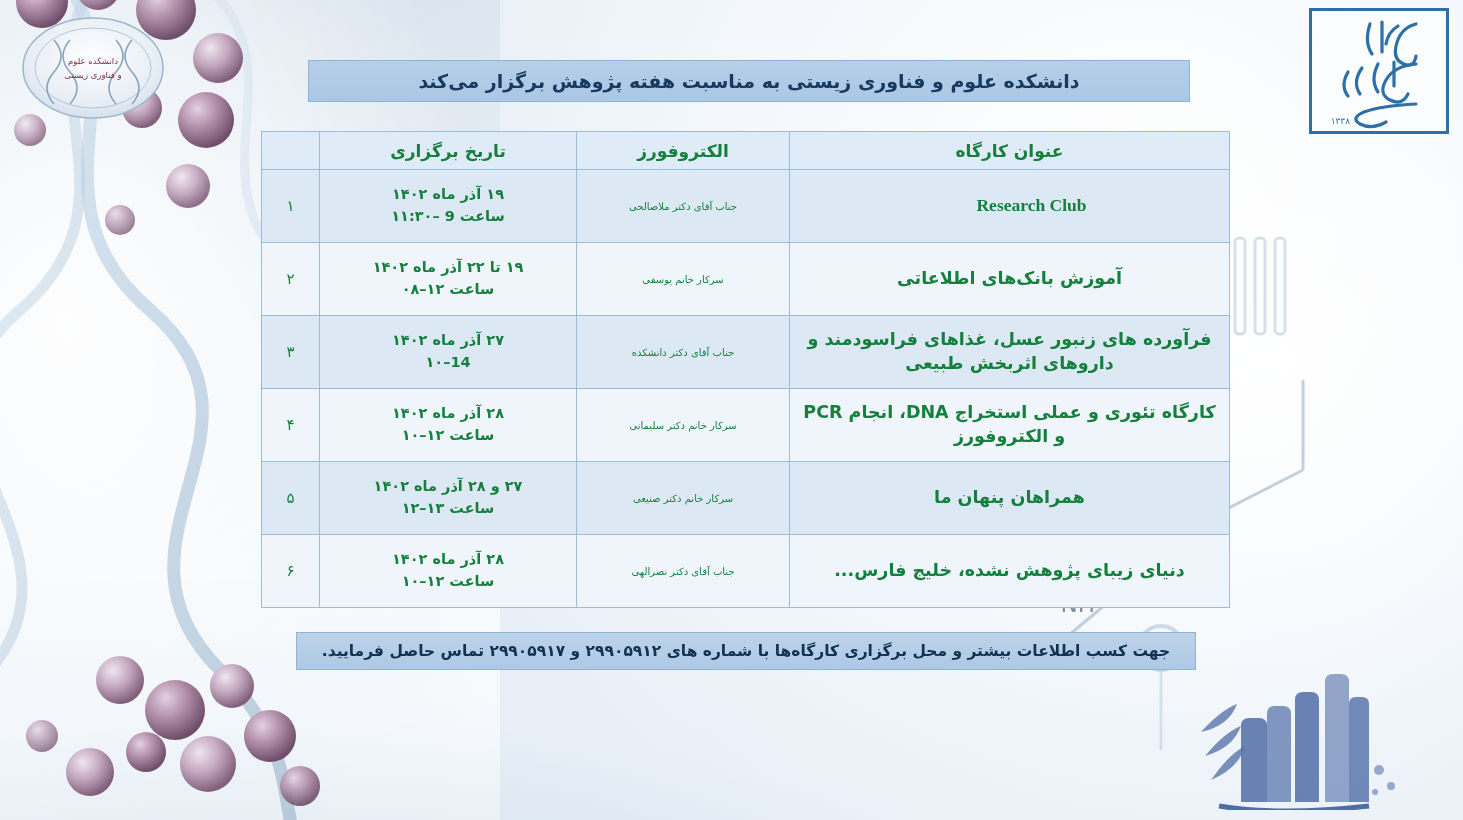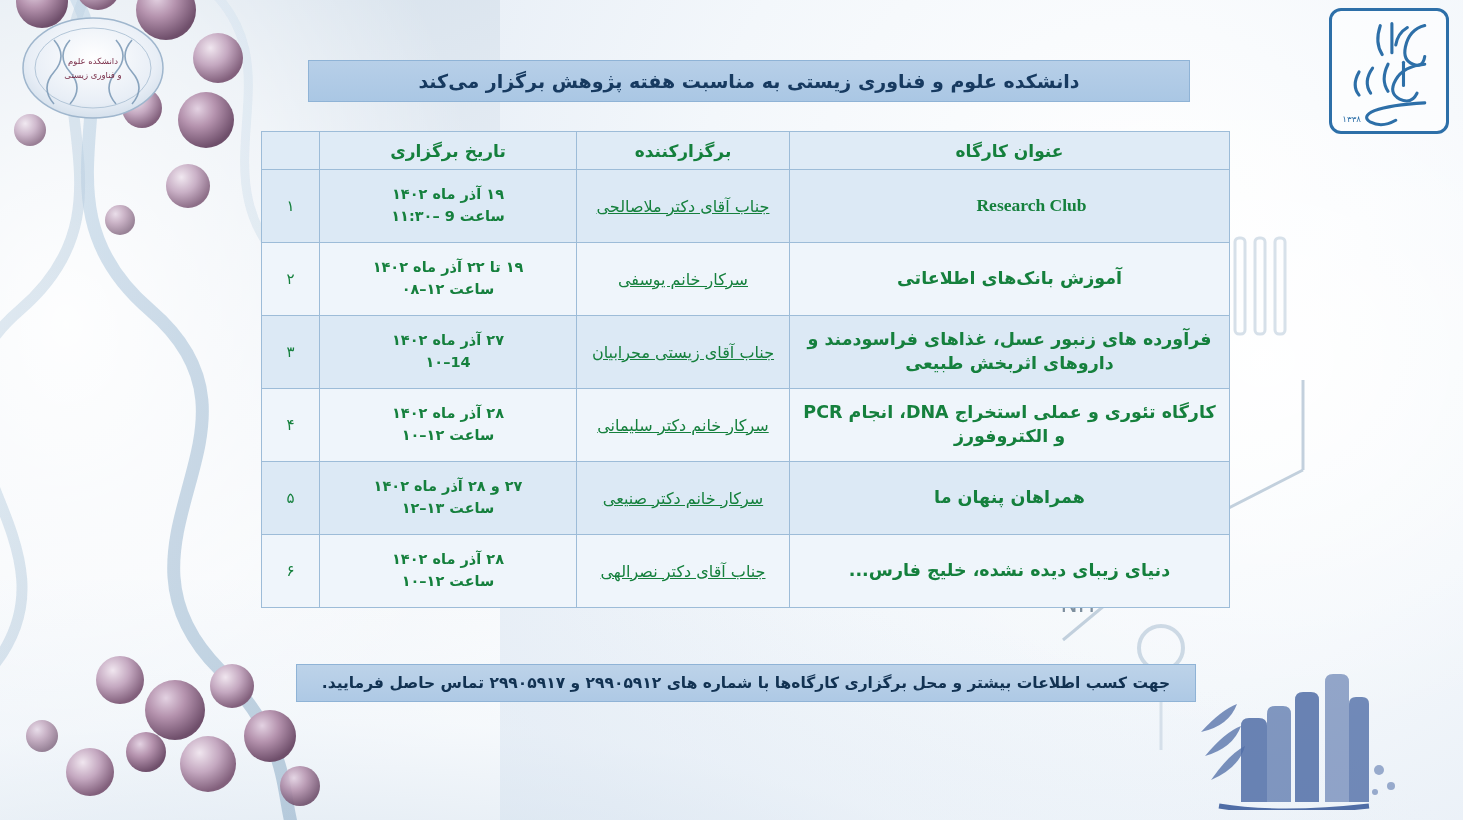"۱۳۳۸" .uni-logo { border-radius: 12px -> 0; width: 120px -> 140px }
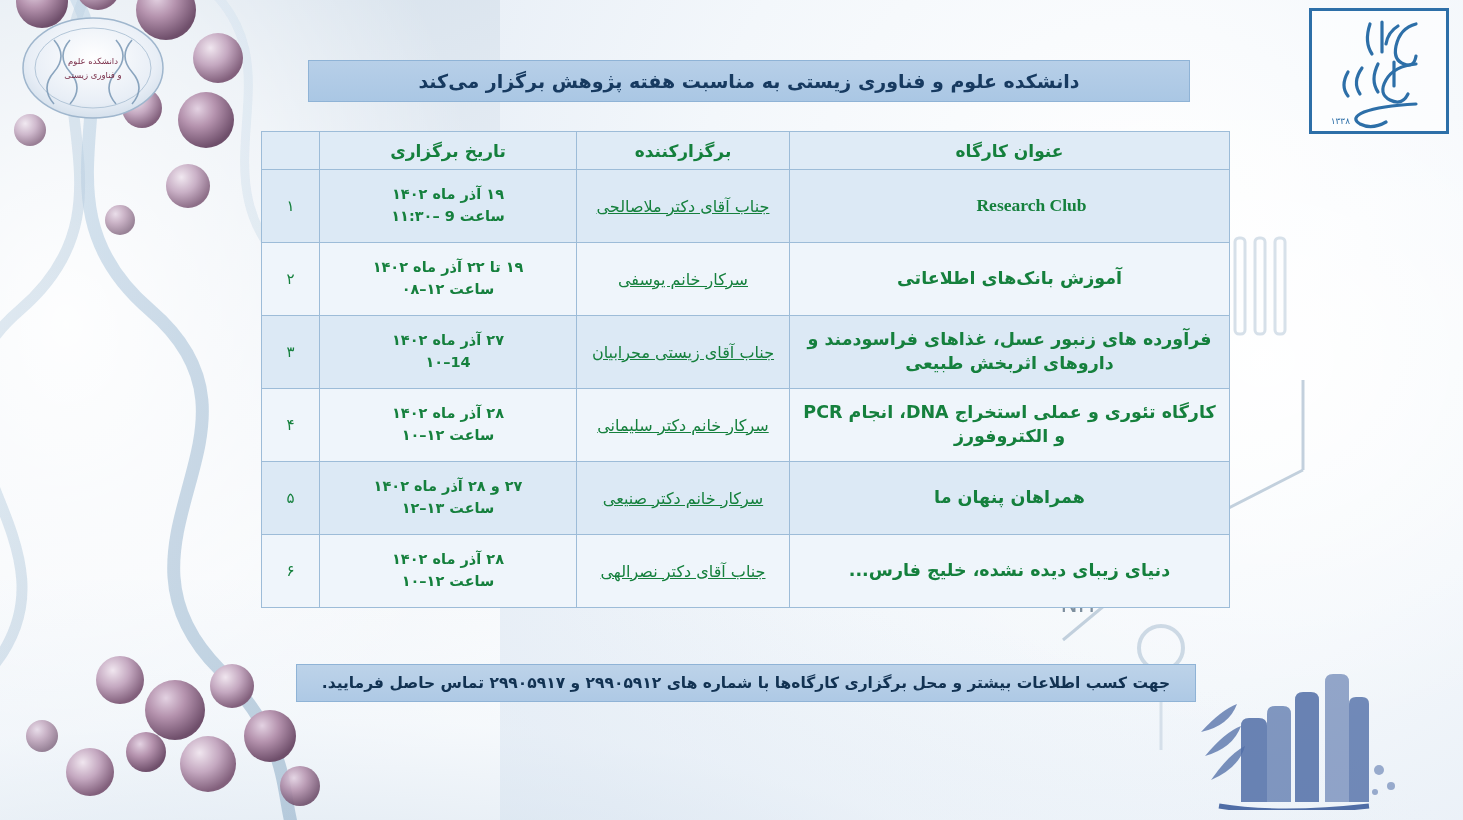"برگزارکننده" th { text: برگزارکننده -> الکتروفورز }
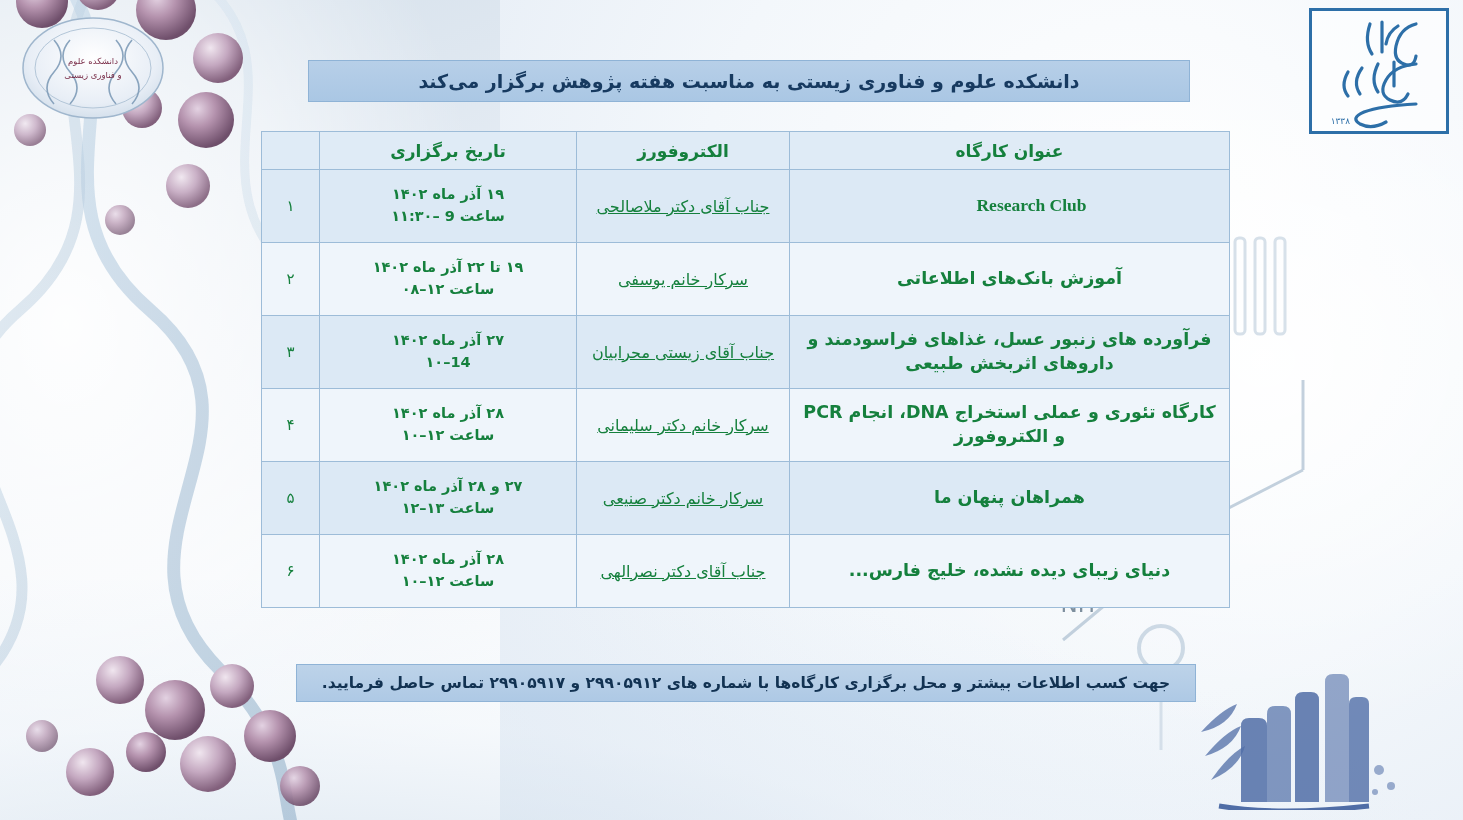"جناب آقای دکتر ملاصالحی" td.host { font-size: 16px -> 10px; text-decoration: underline -> none }
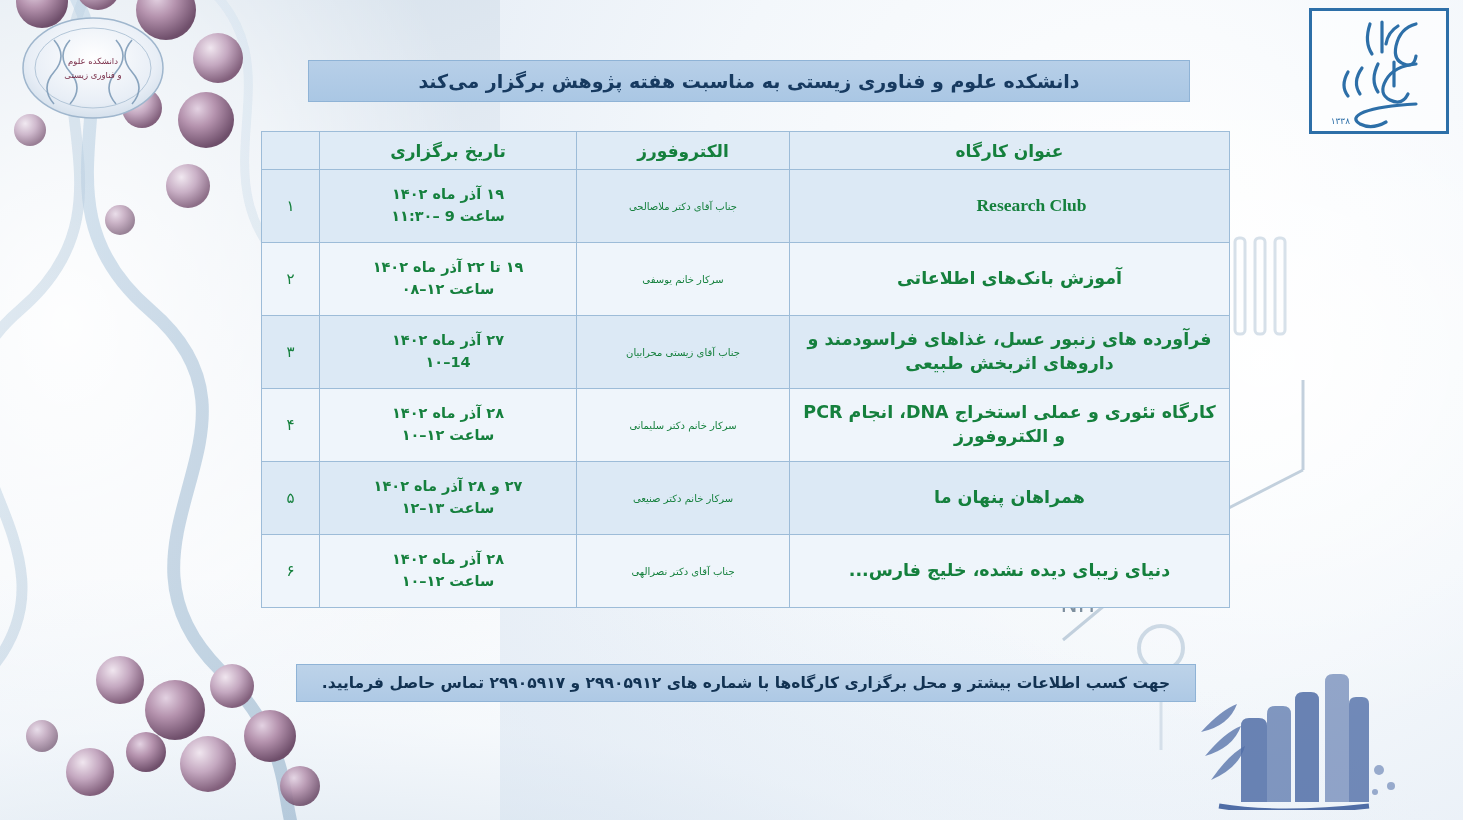"جناب آقای زیستی محرابیان" td.host { text: زیستی محرابیان -> دکتر دانشکده }
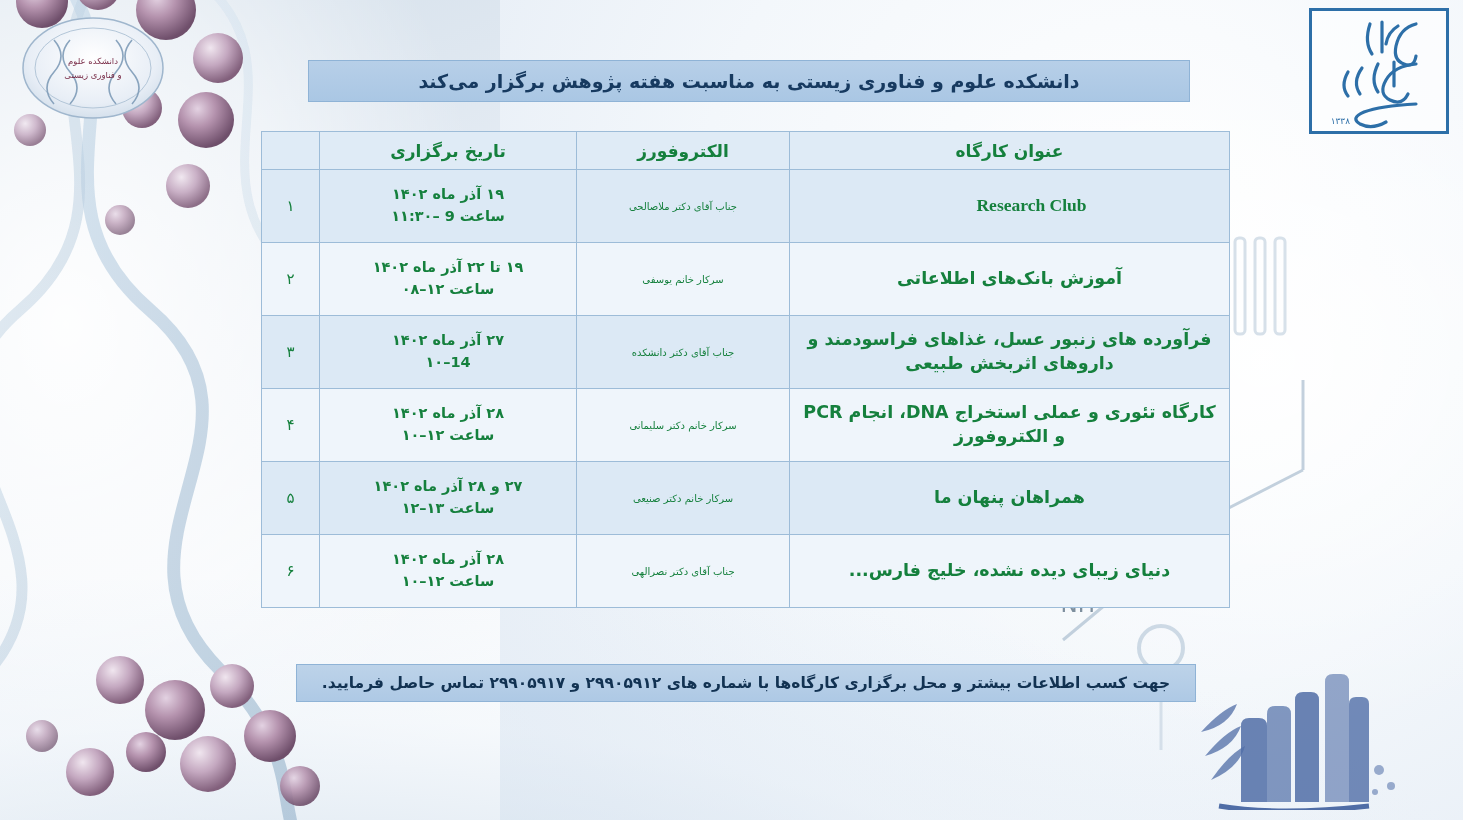"دنیای زیبای دیده نشده، خلیج" td.title { text: دیده -> پژوهش }
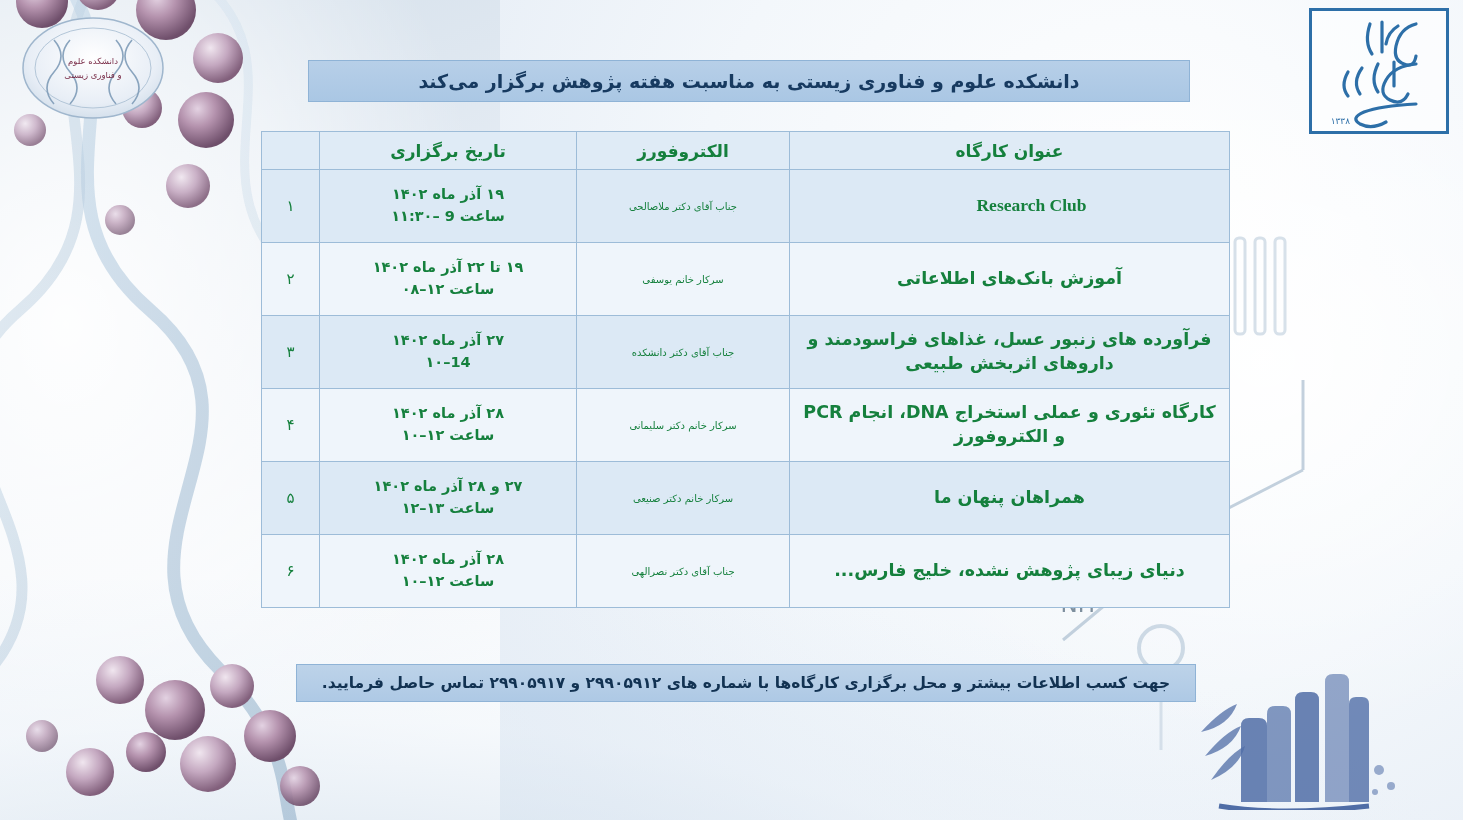"جهت کسب اطلاعات بیشتر و" .footer-note { margin-top: 32px -> none }
